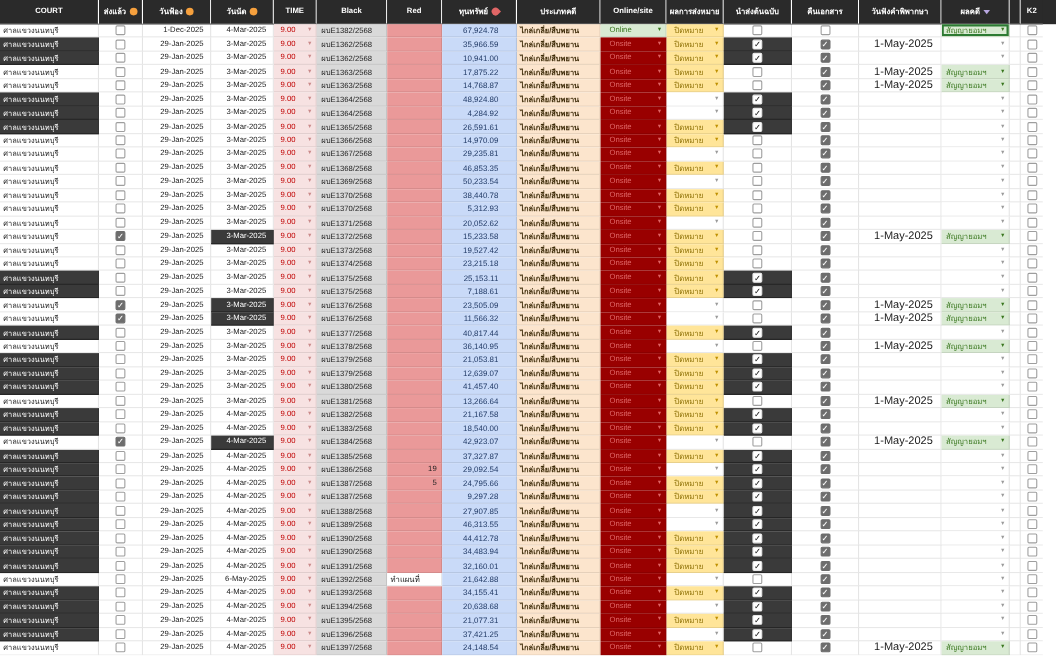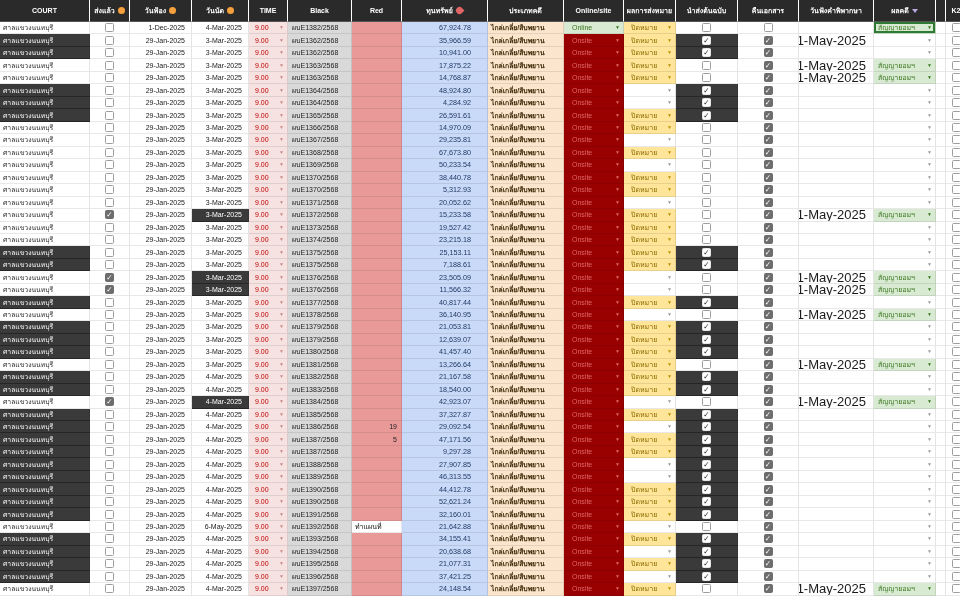"67,924.78" .c7 { width: 86px -> 68px }
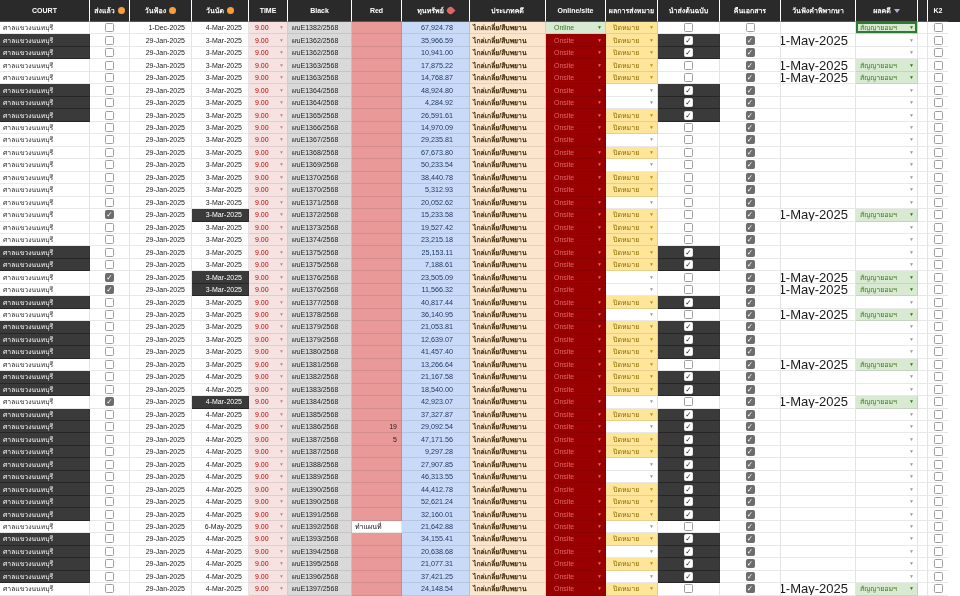"1-May-2025" .jud { font-size: 13px -> 10px }
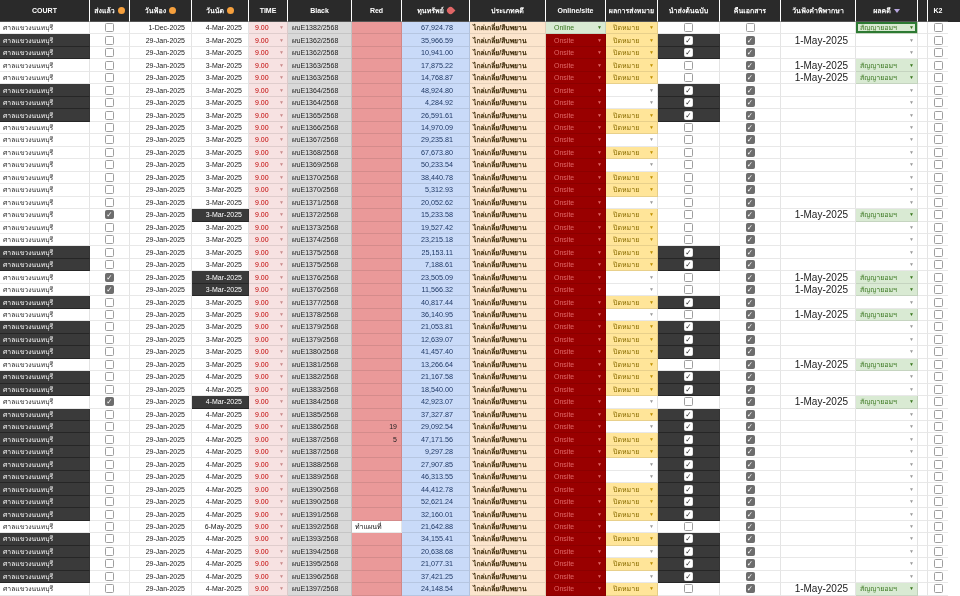"67,673.80" span { text: 67,673.80 -> 46,853.35 }
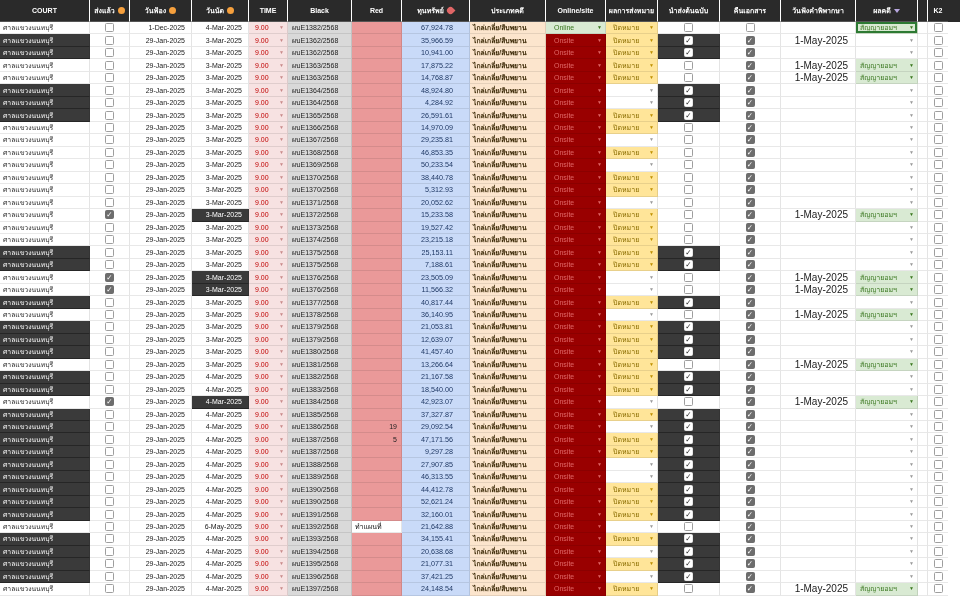"47,171.56" span { text: 47,171.56 -> 24,795.66 }
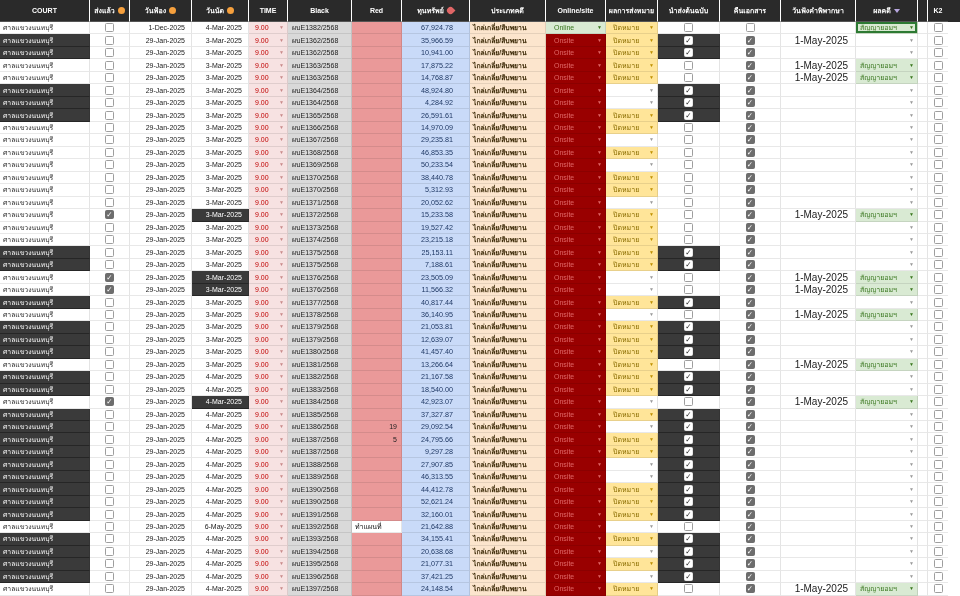"52,621.24" span { text: 52,621.24 -> 34,483.94 }
